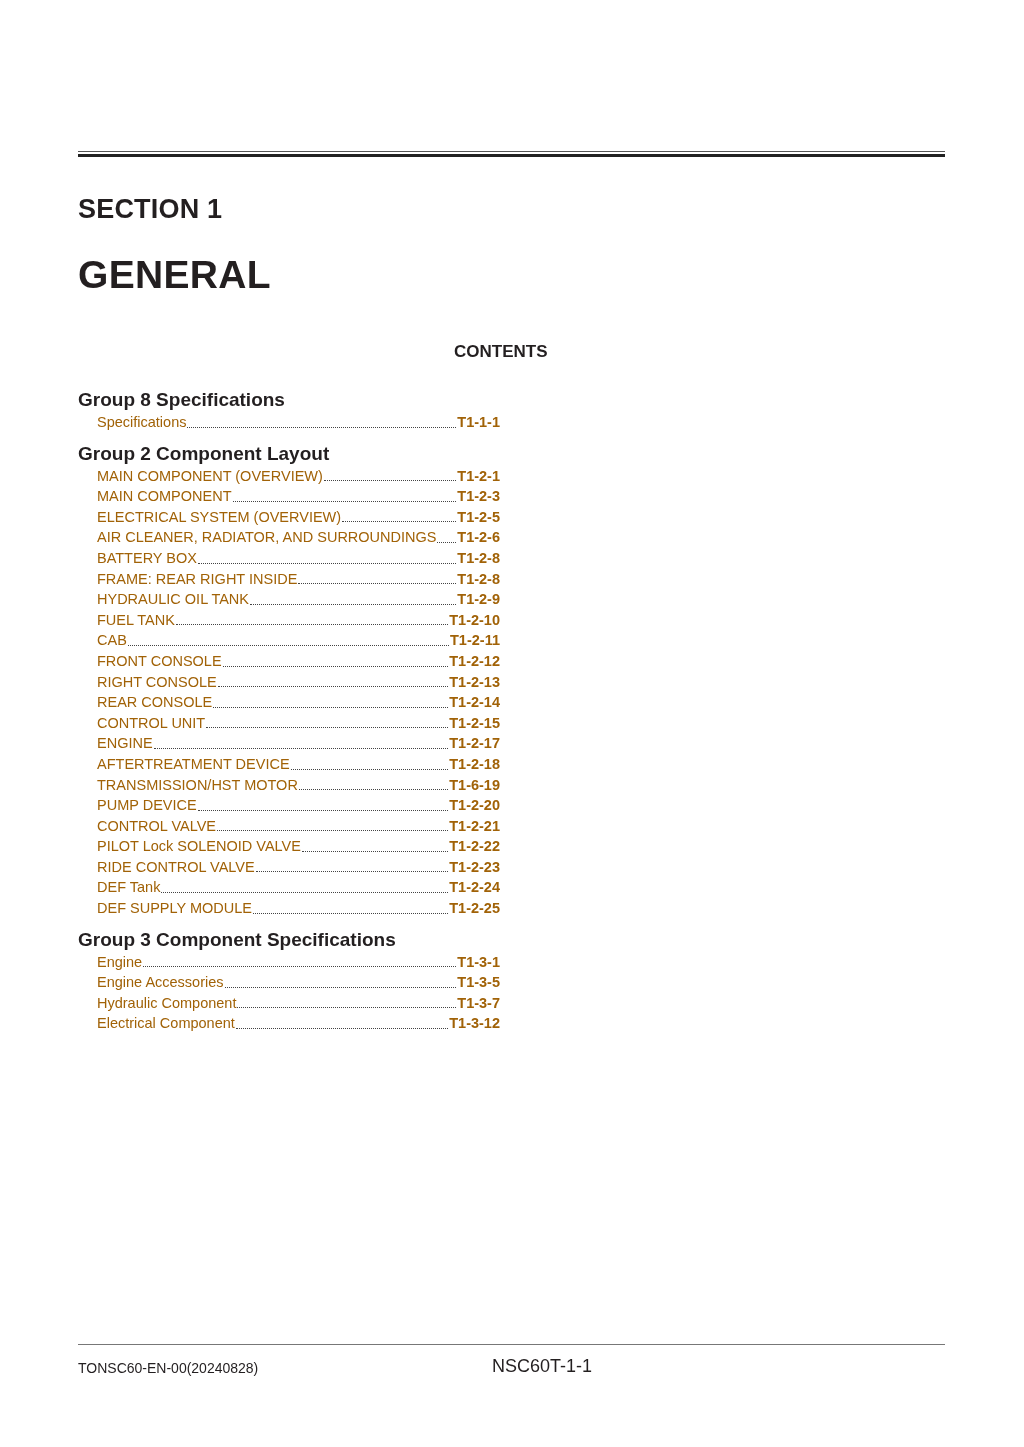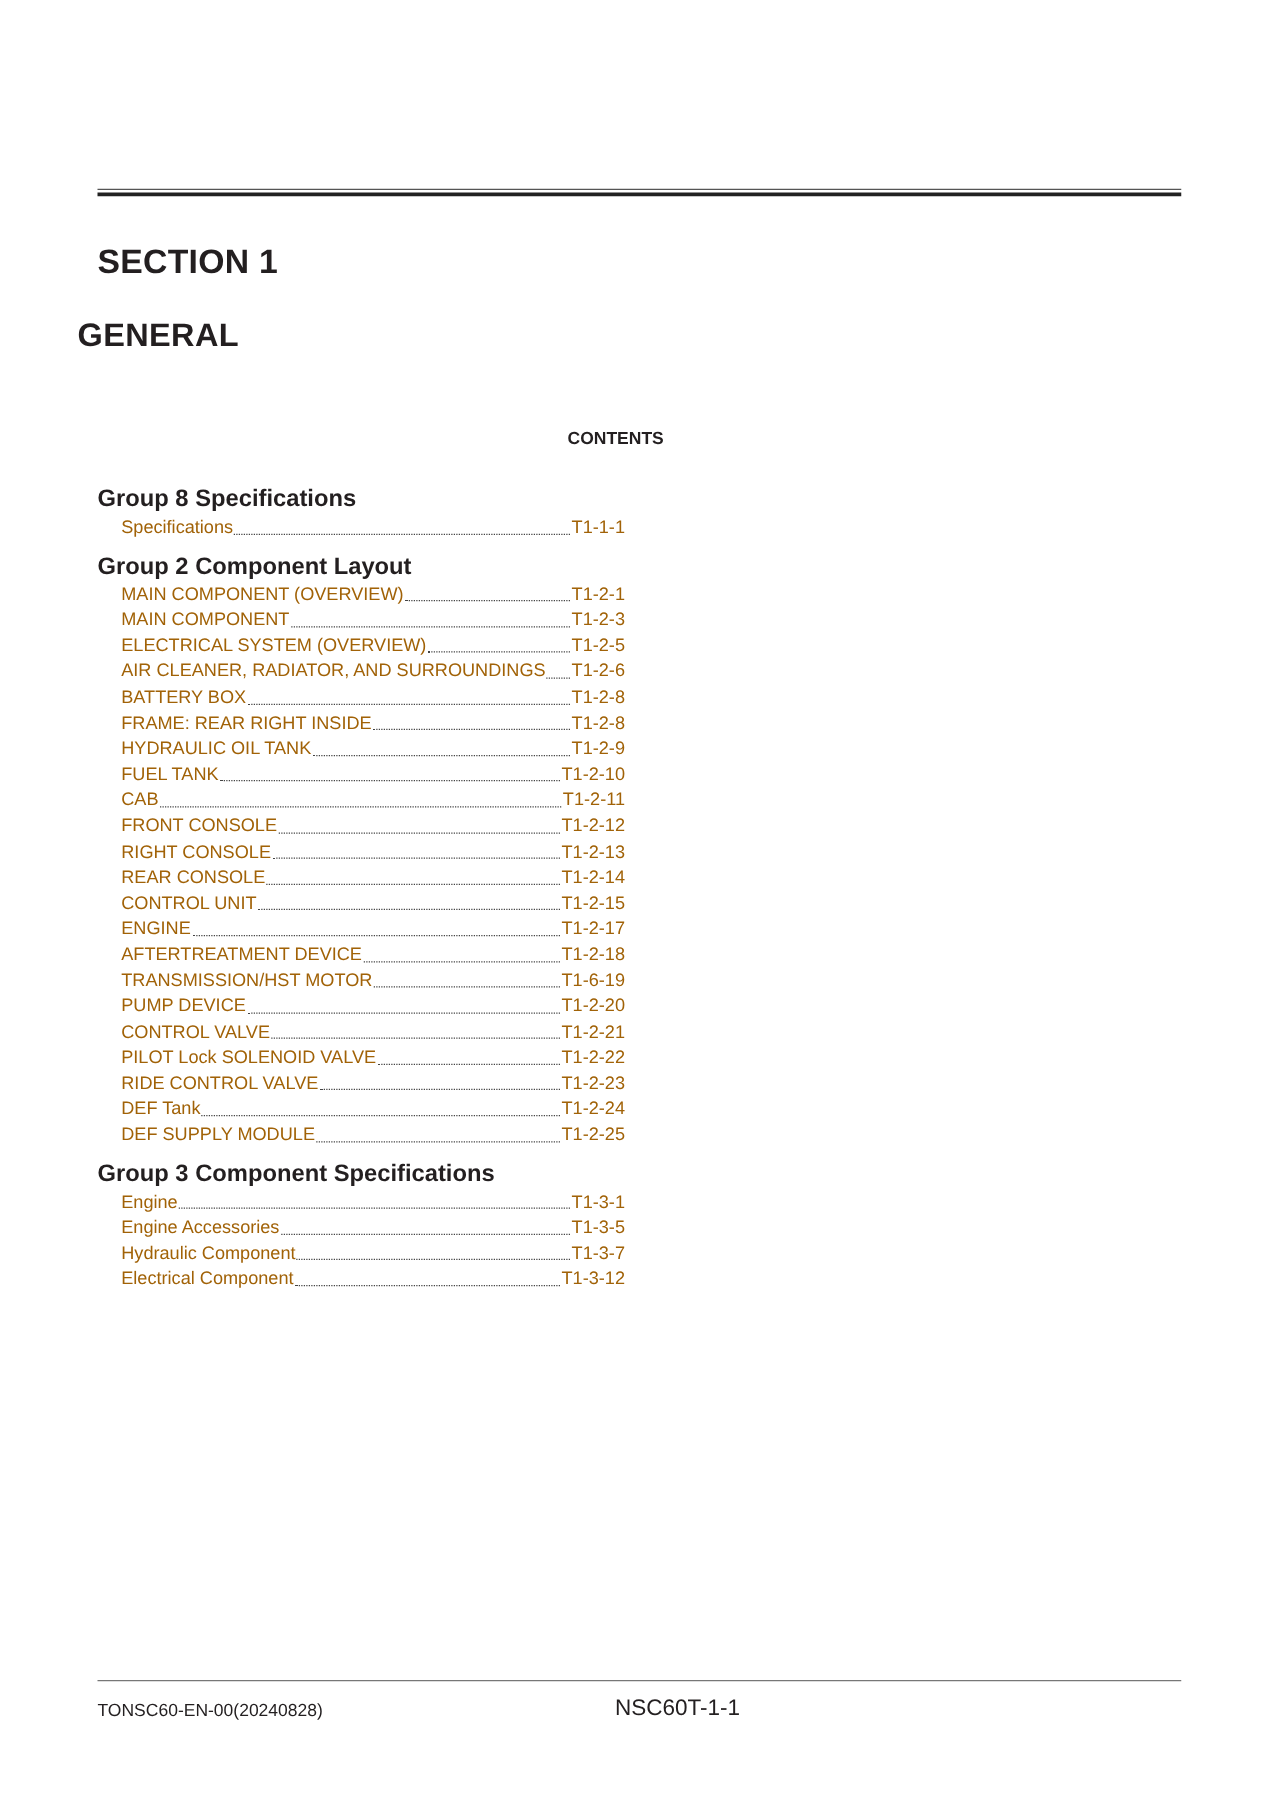"GENERAL" .section-title { font-size: 26px -> 39px; left: 62px -> 78px }
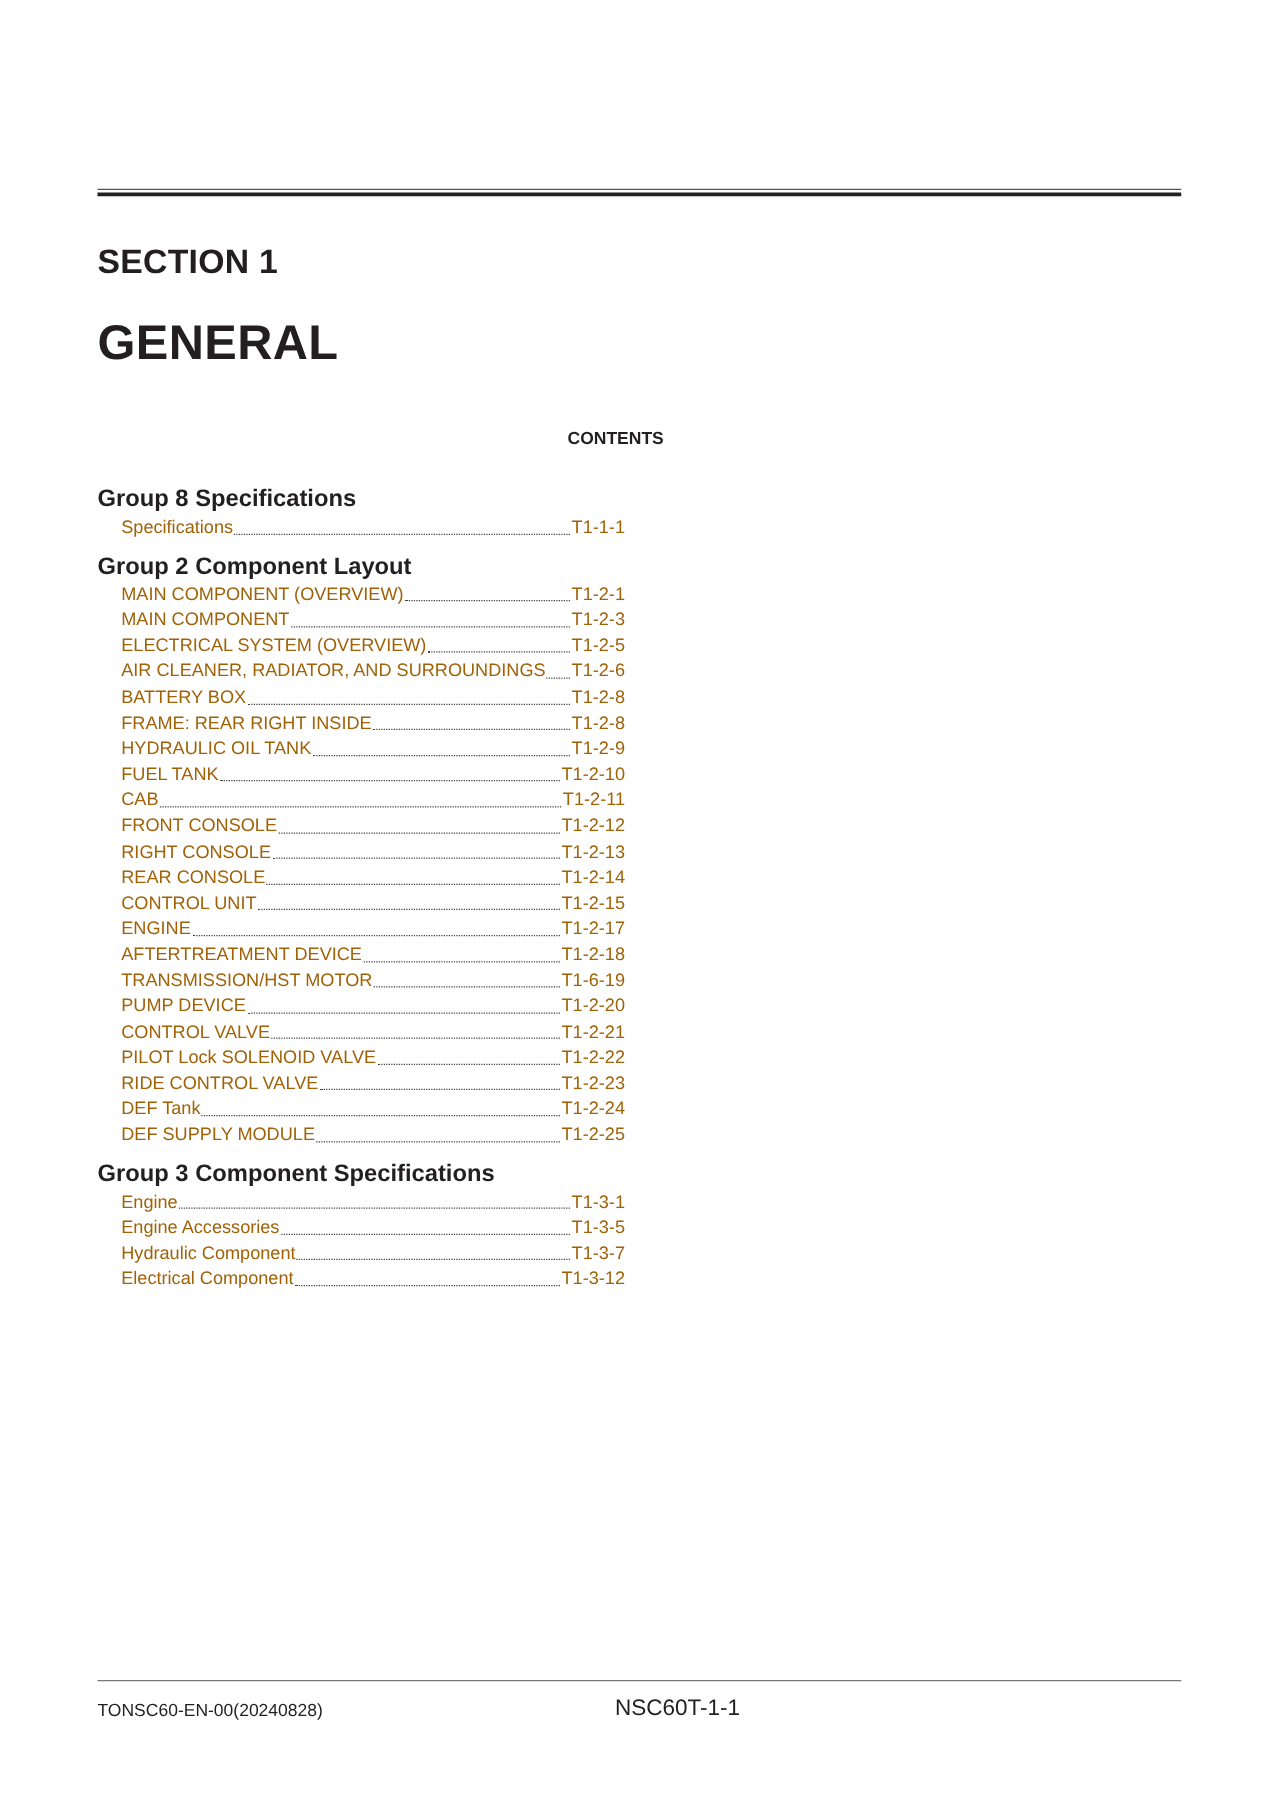"CONTENTS" .contents-heading { font-size: 14px -> 17px }
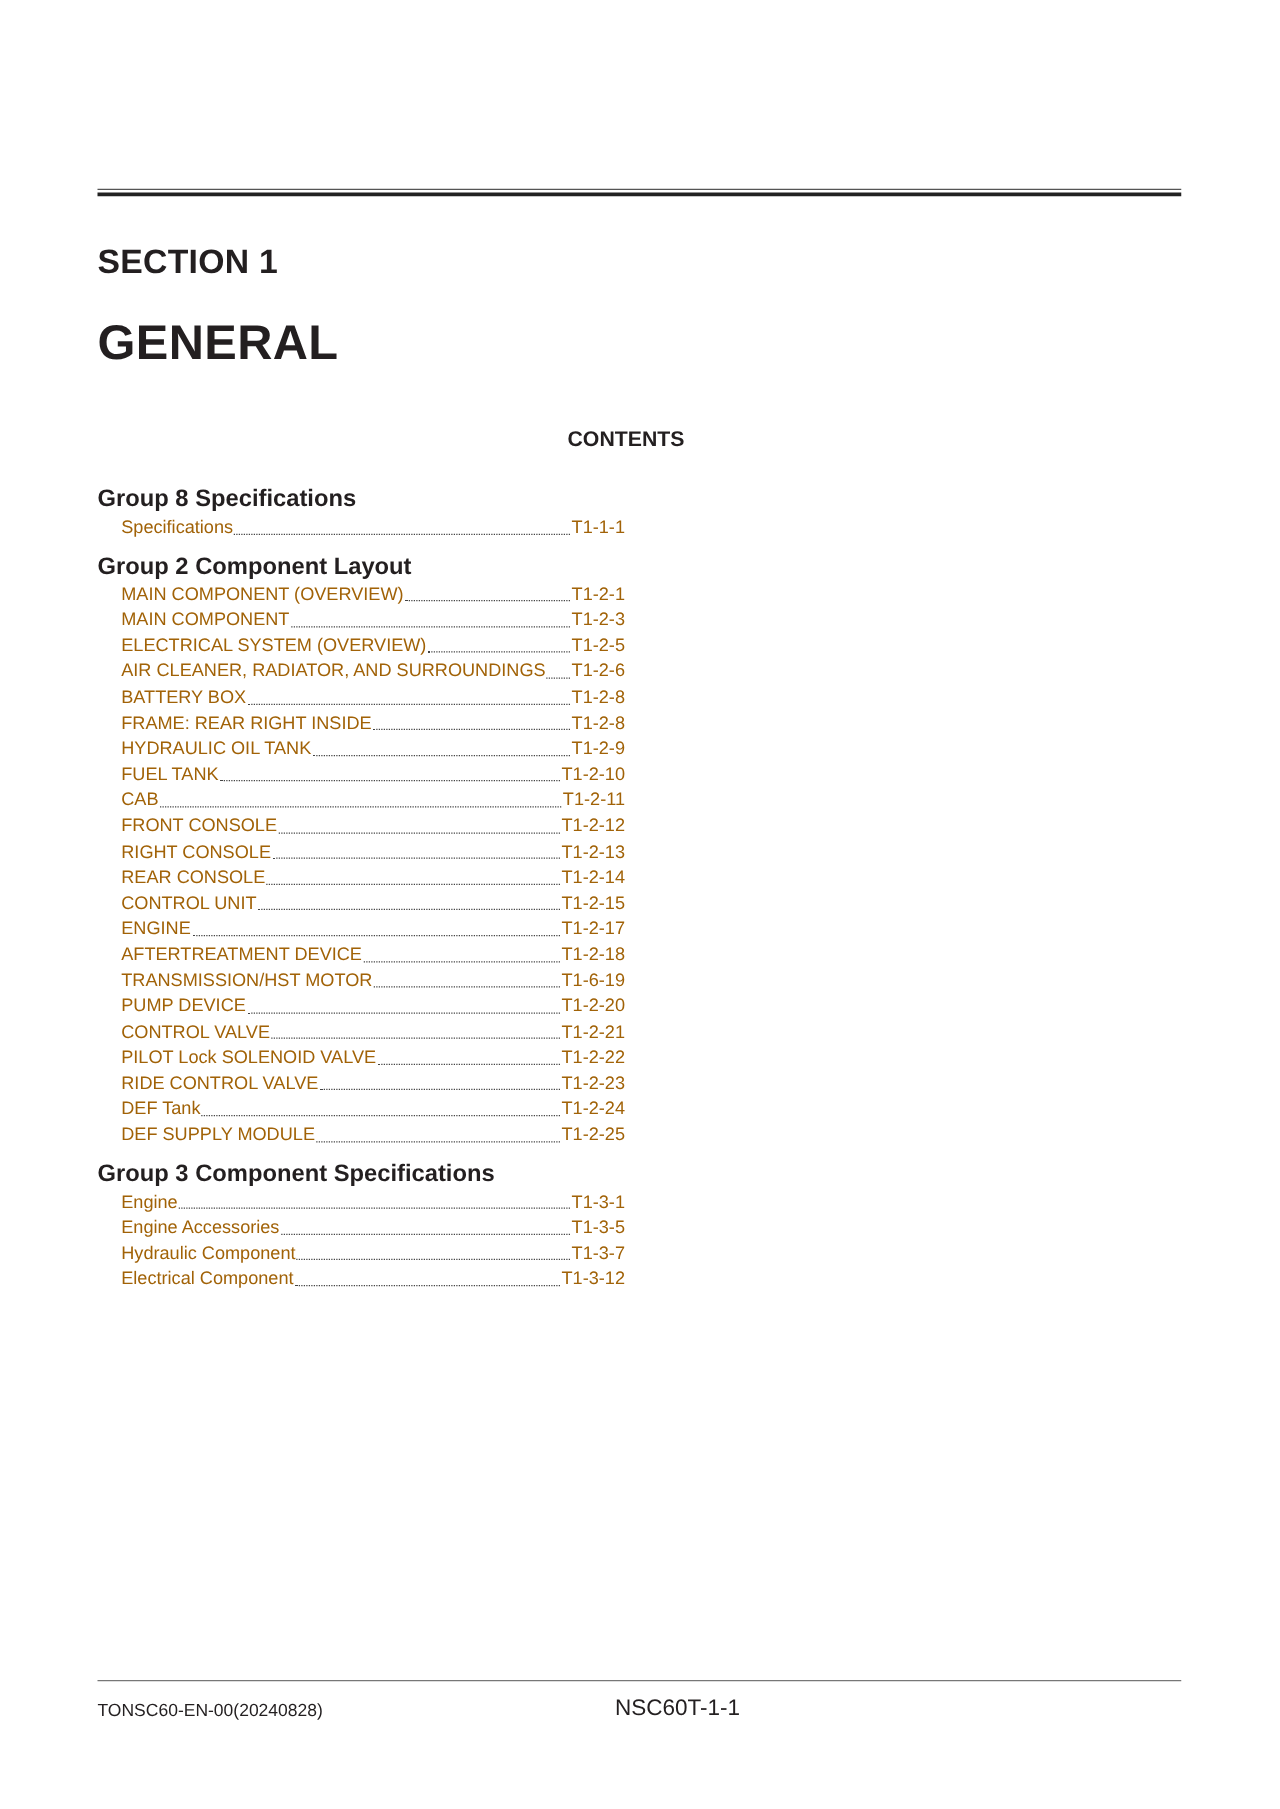"T1-1-1" .entry .page { font-weight: none -> bold }
